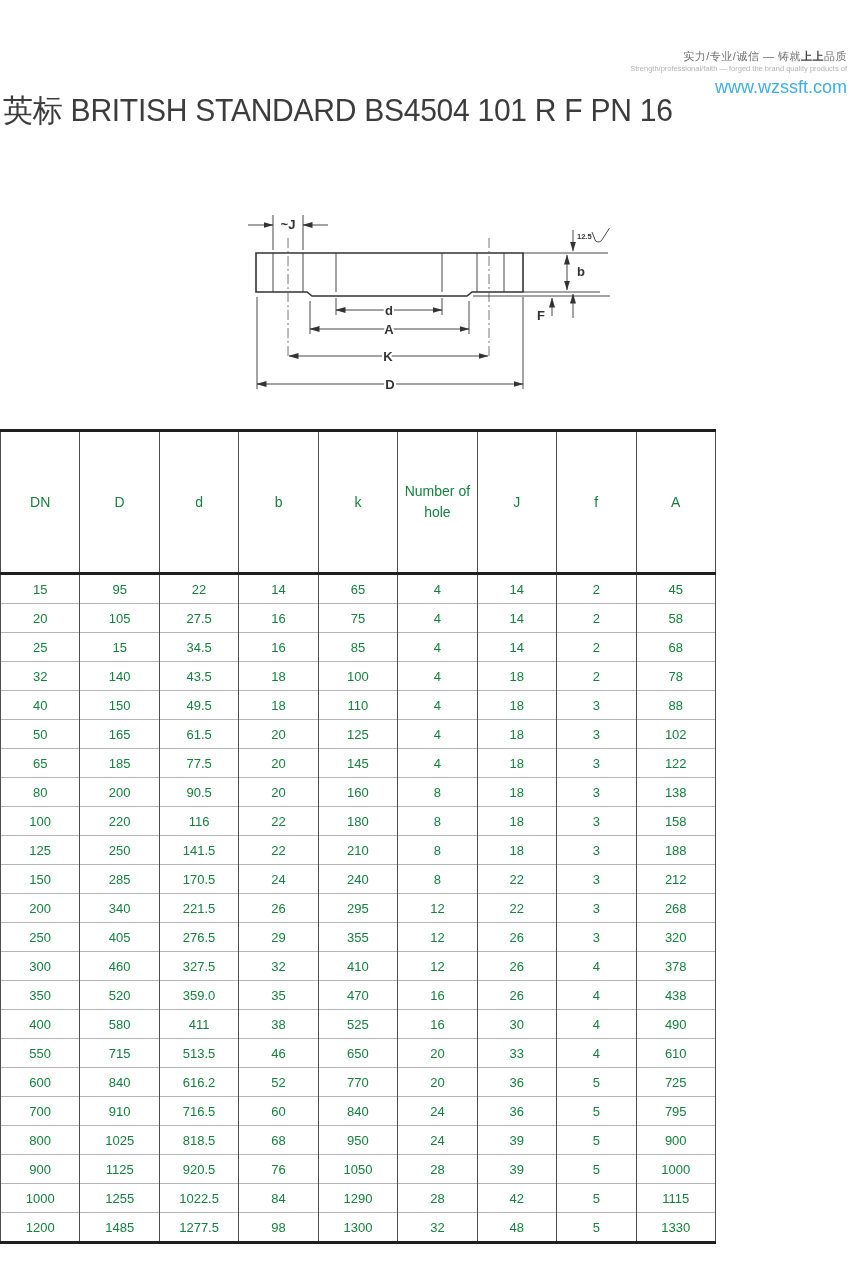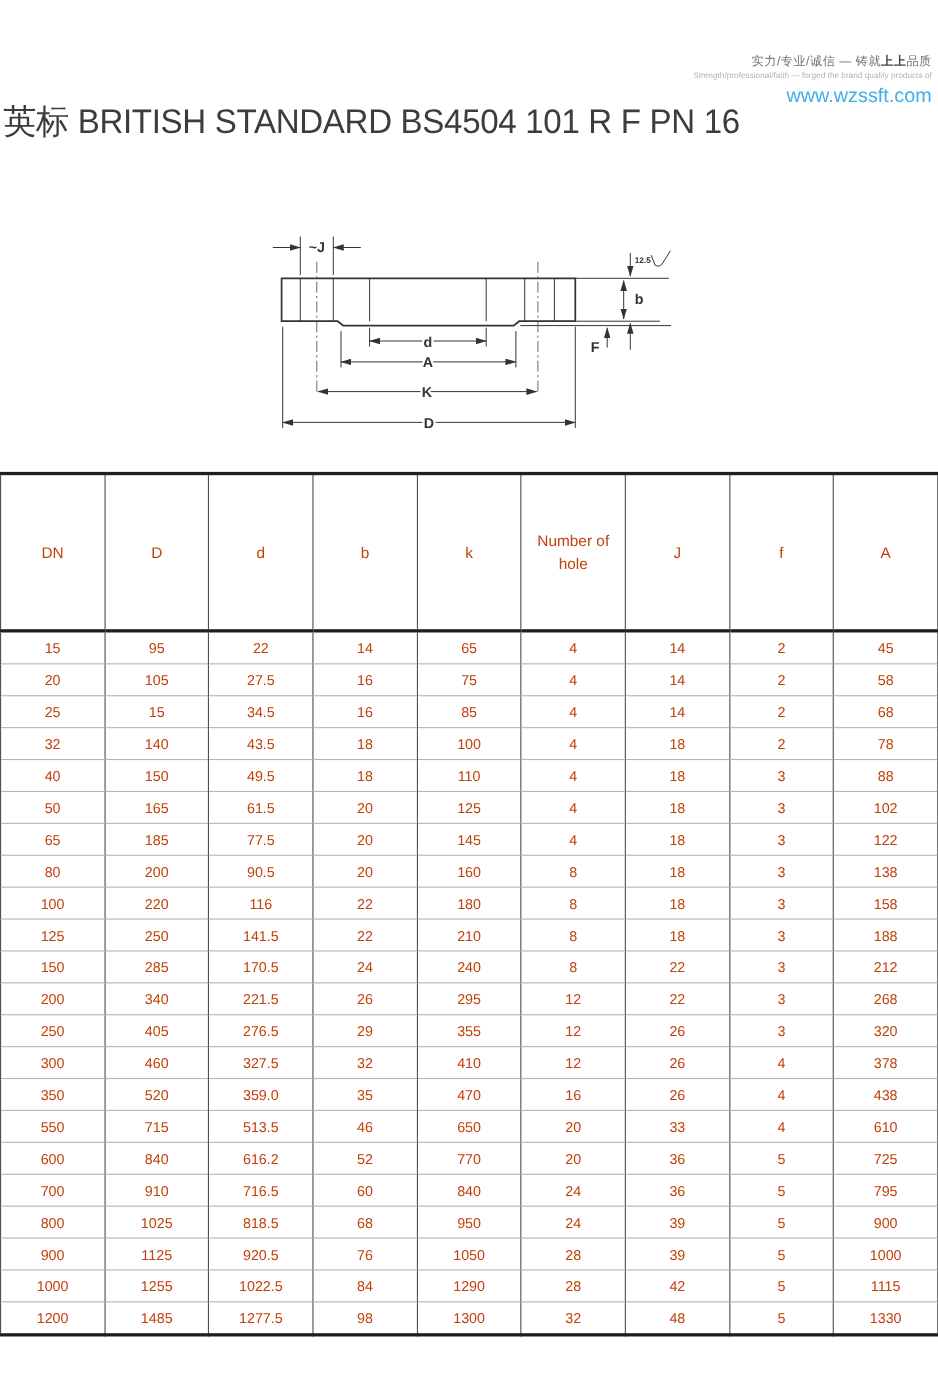"DN" .dim-table { color: #c2410c -> #15803d; width: 853px -> 716px }
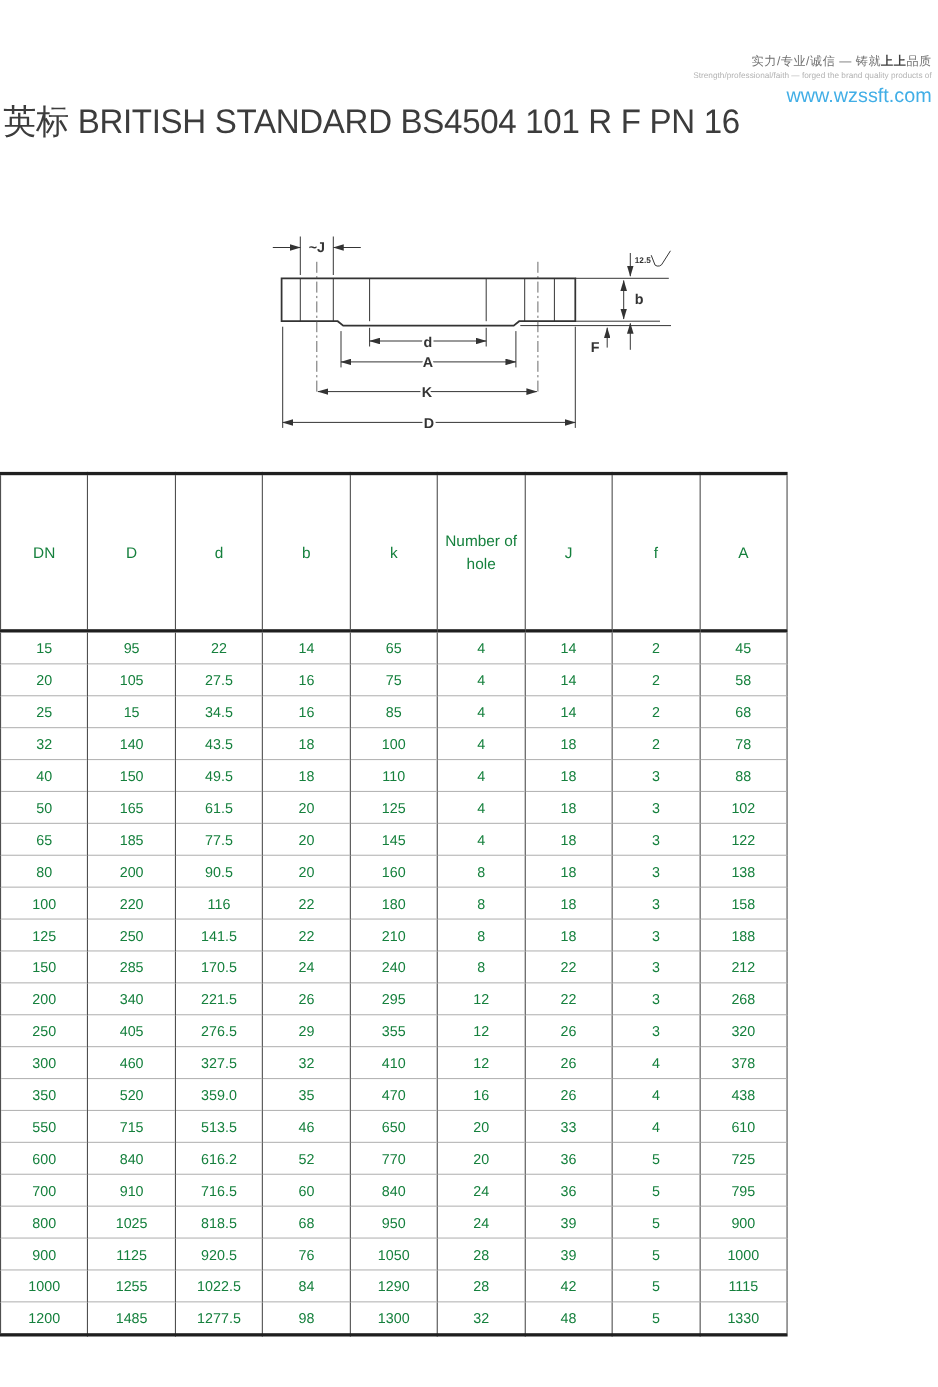"400" tr { html: none -> <tr> <td>400</td> <td>580</td> <td>411</td> <td>38</td> <td>525</td> <td>16</td> <td>30</td> <td>4</td> <td>490</td> </tr> }
